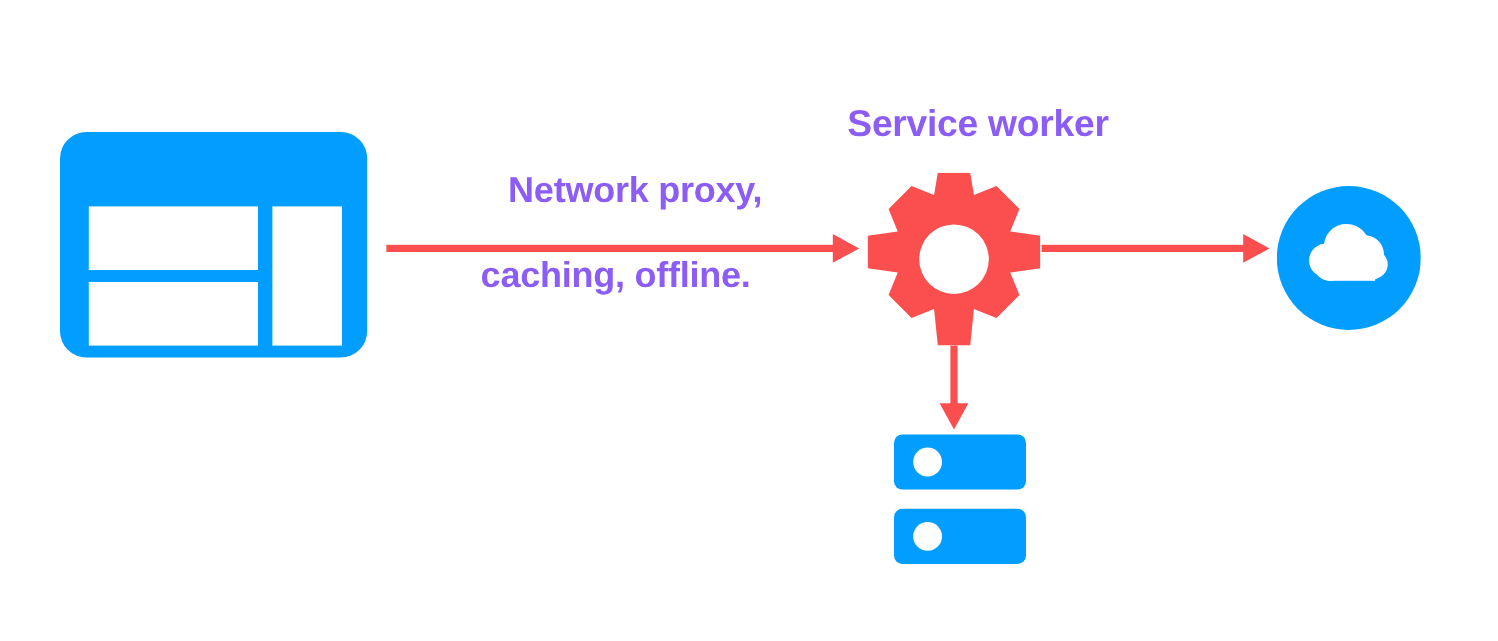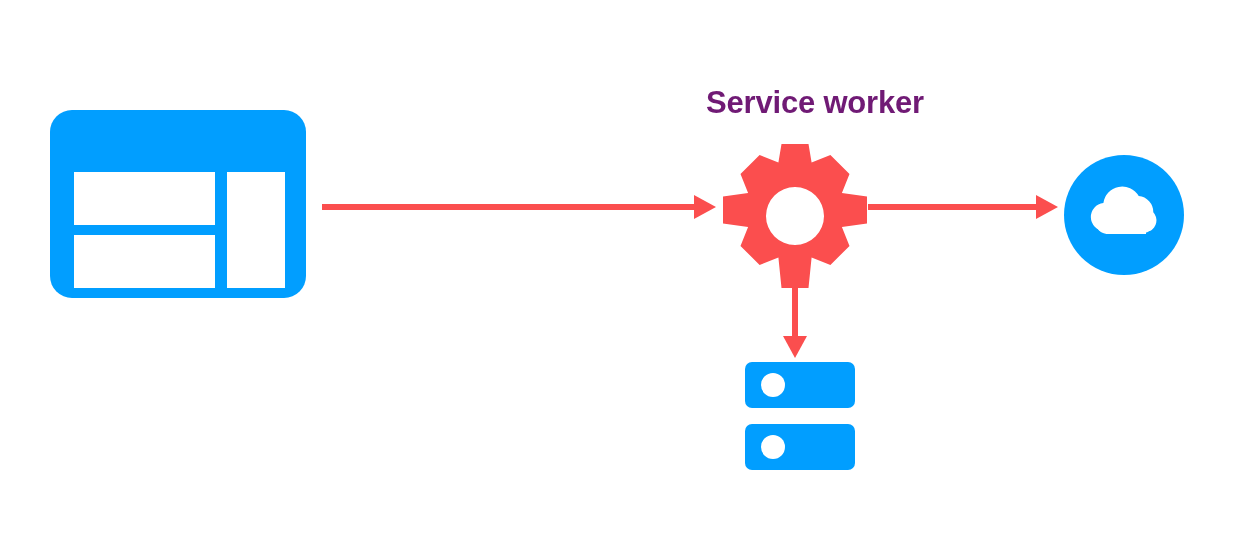"Service worker" .label { color: #701a75 -> #8b5cf6 }
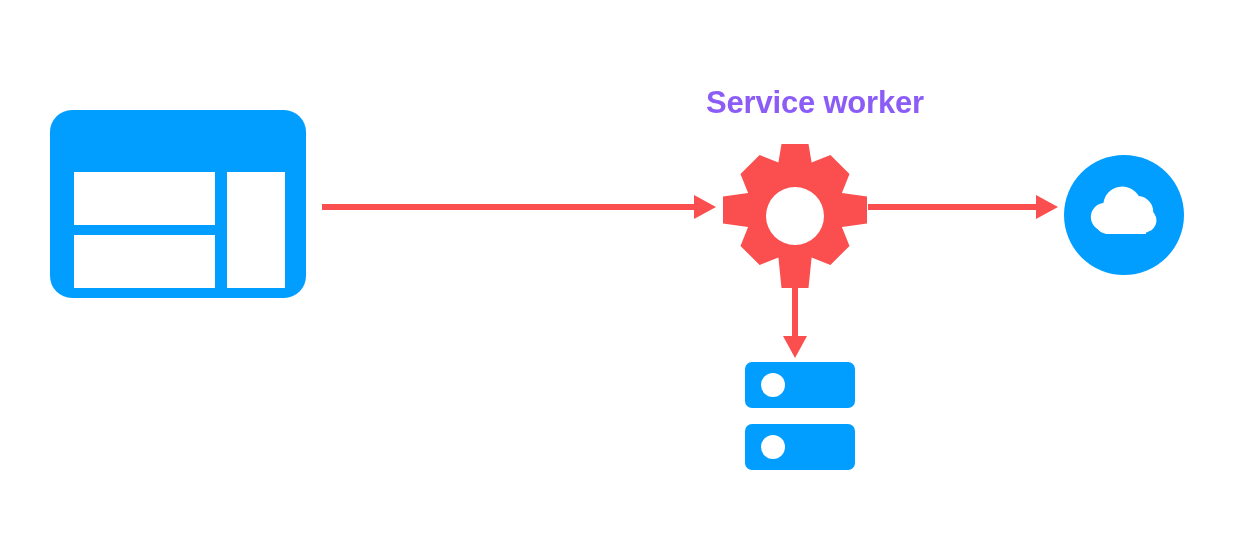"Network proxy," div.label { html: none -> <div> <span>Network proxy,</span> <span>caching, offline.</span> </div> }
